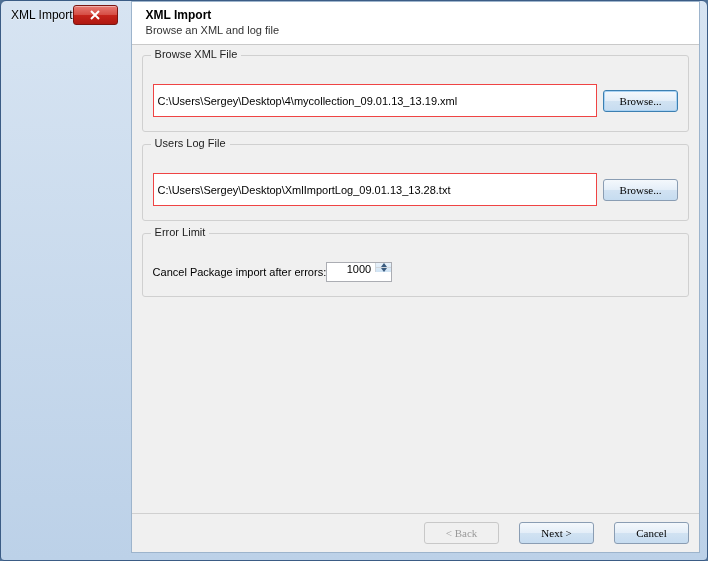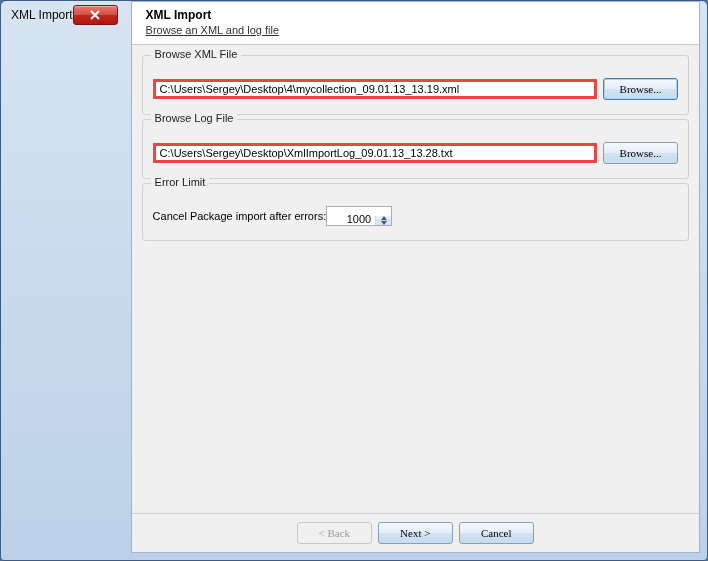"Browse an XML and log" .header .sub { text-decoration: underline -> none }
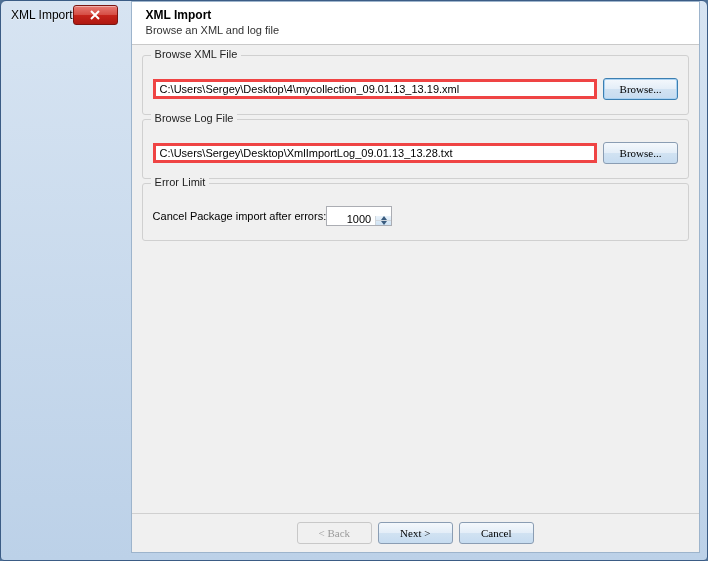"Browse XML File" .groupbox { margin-bottom: 4px -> 12px; padding: 22px 10px 14px 10px -> 28px 10px 14px 10px }
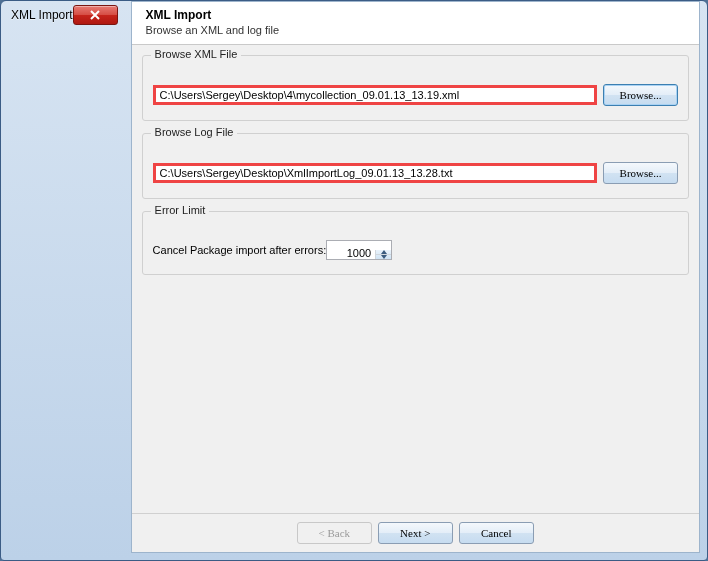"C:\Users\Sergey\Desktop\4\mycollection_0" .textbox { border: 3px solid #ef4444 -> 1px solid #ef4444; height: 20px -> 33px }
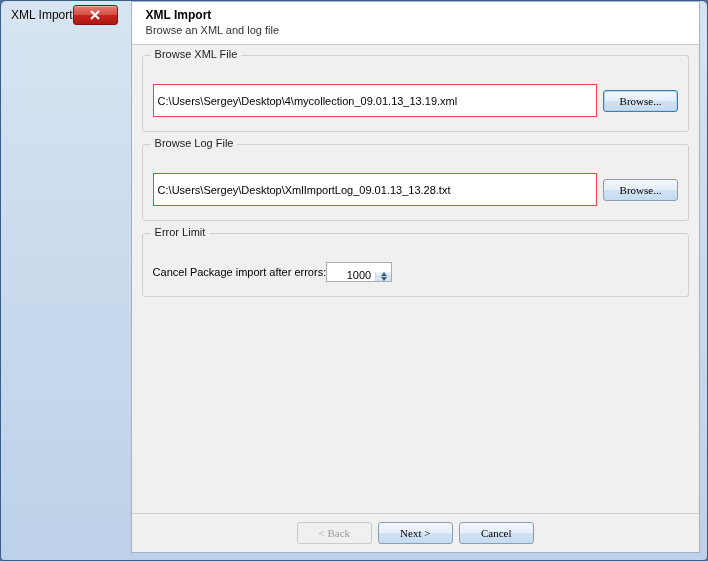"Browse Log File" div.legend { text: Browse -> Users }
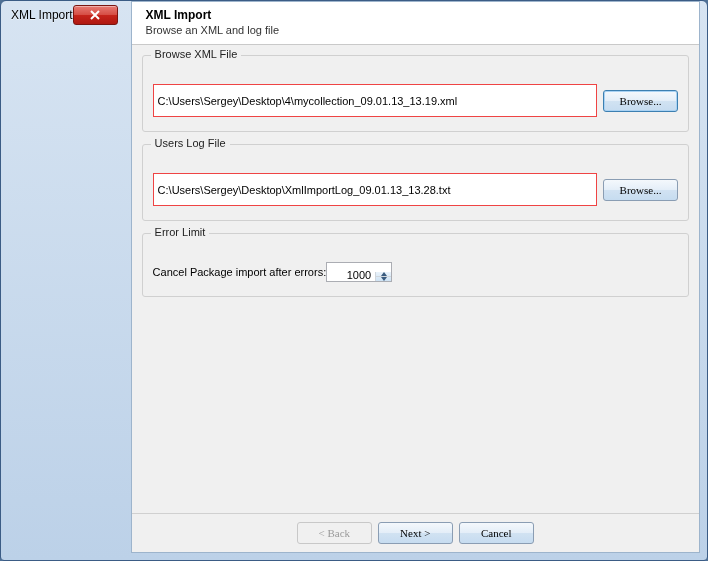"1000" .spinner { align-items: flex-end -> flex-start }
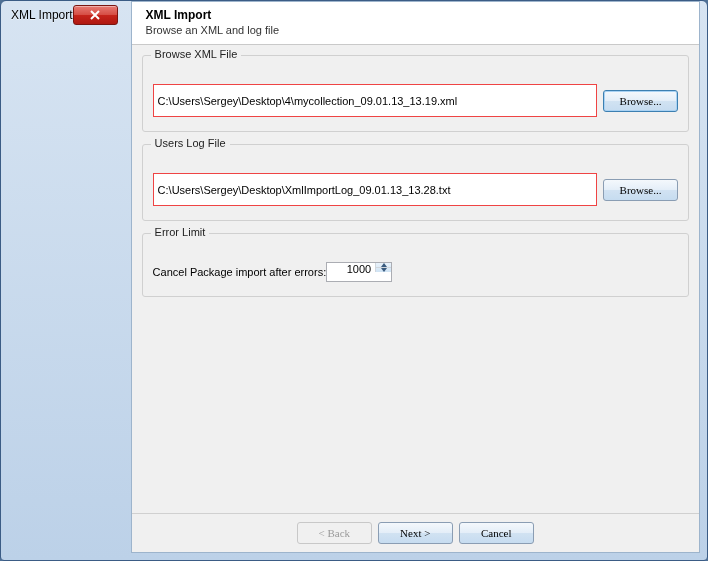"< Back" .footer { gap: 6px -> 20px; justify-content: center -> flex-end }
